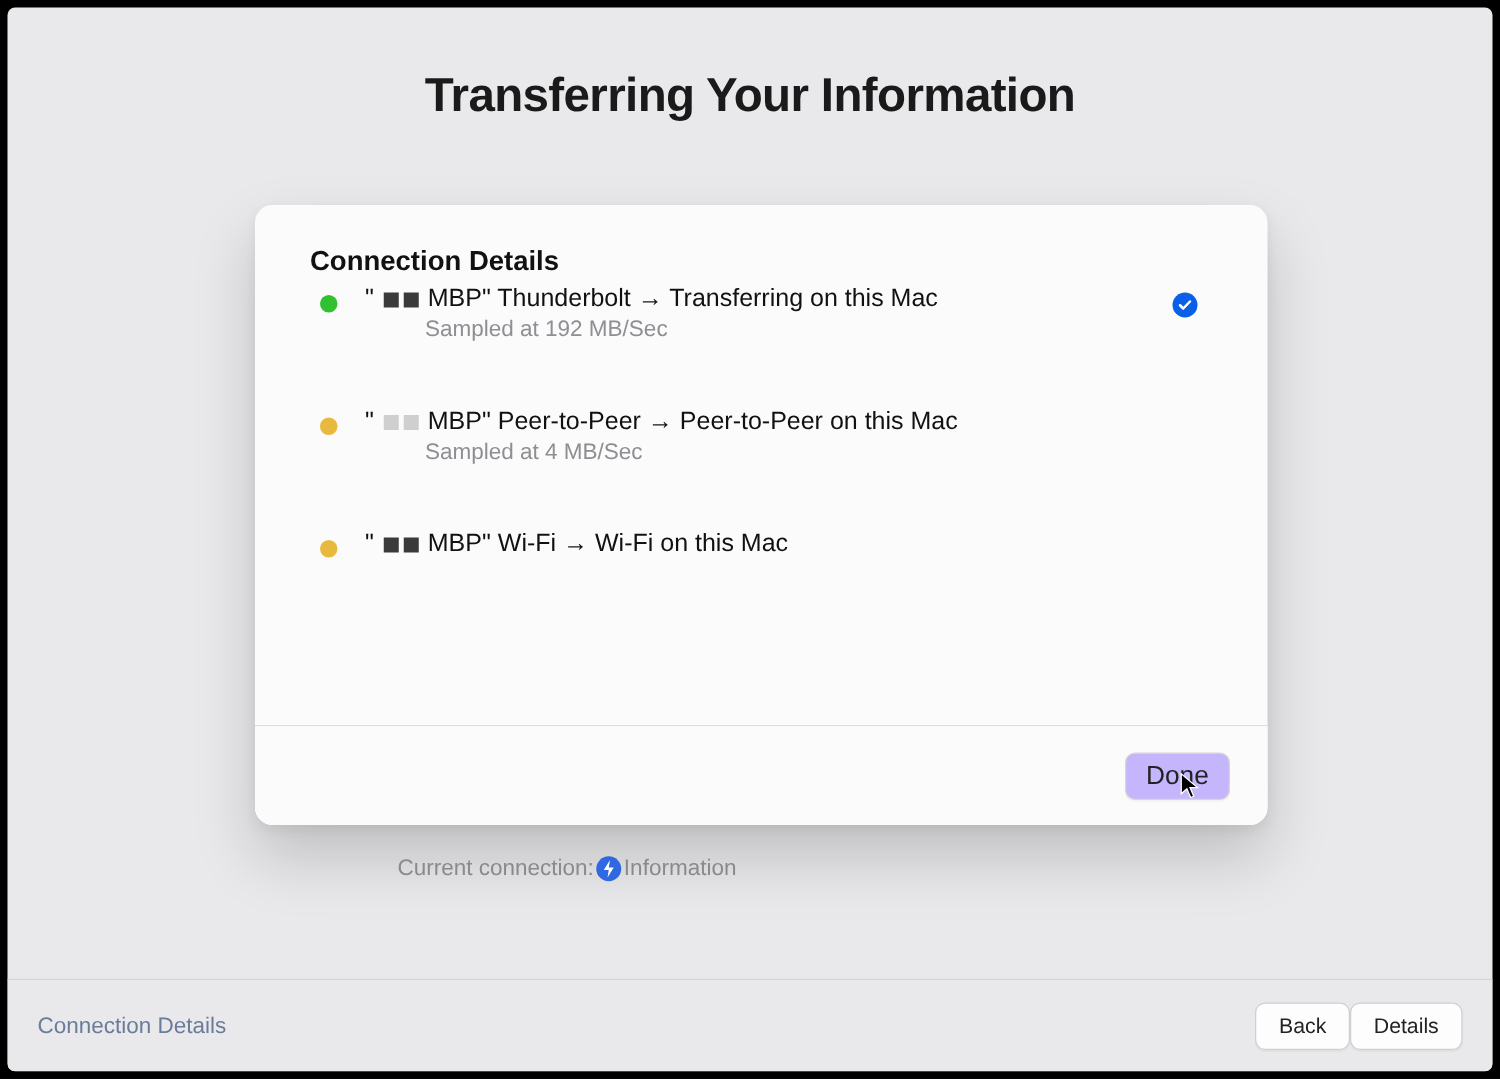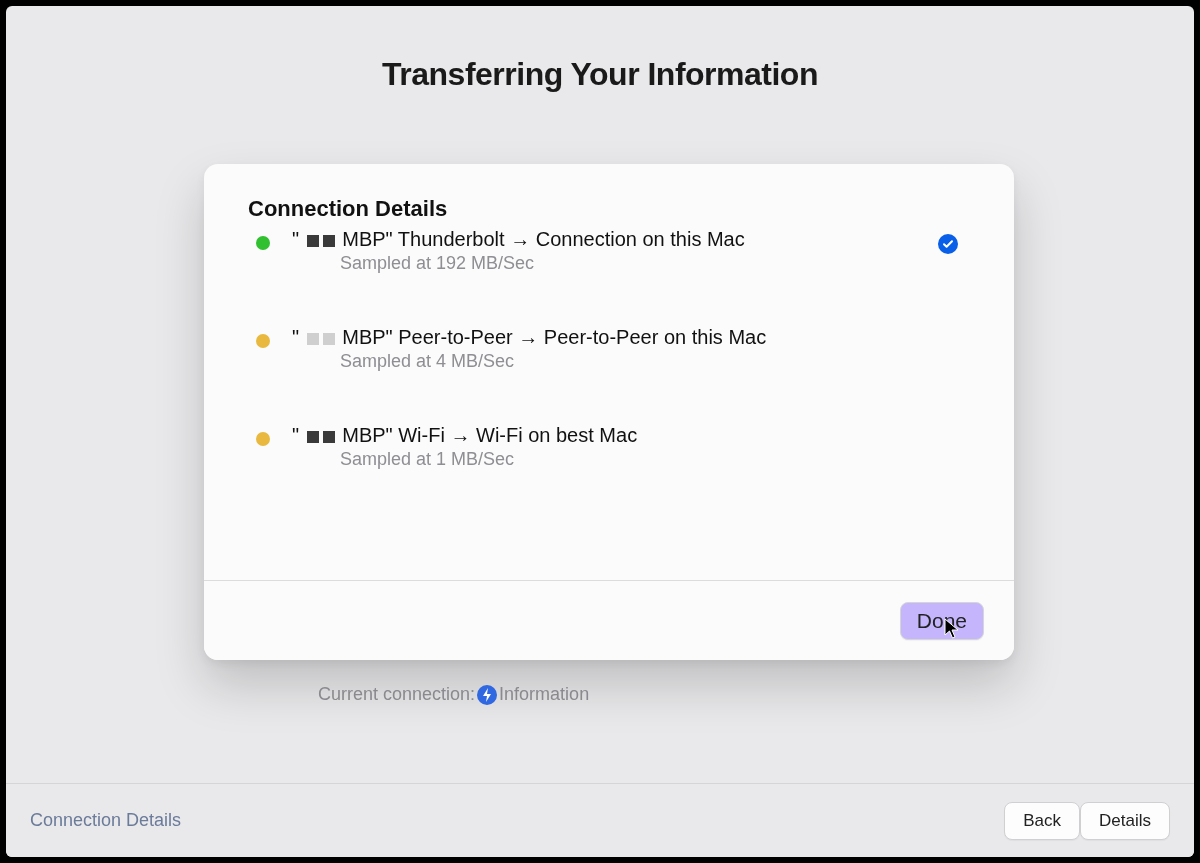"Transferring Your Information" .page-title { font-size: 32px -> 38px }
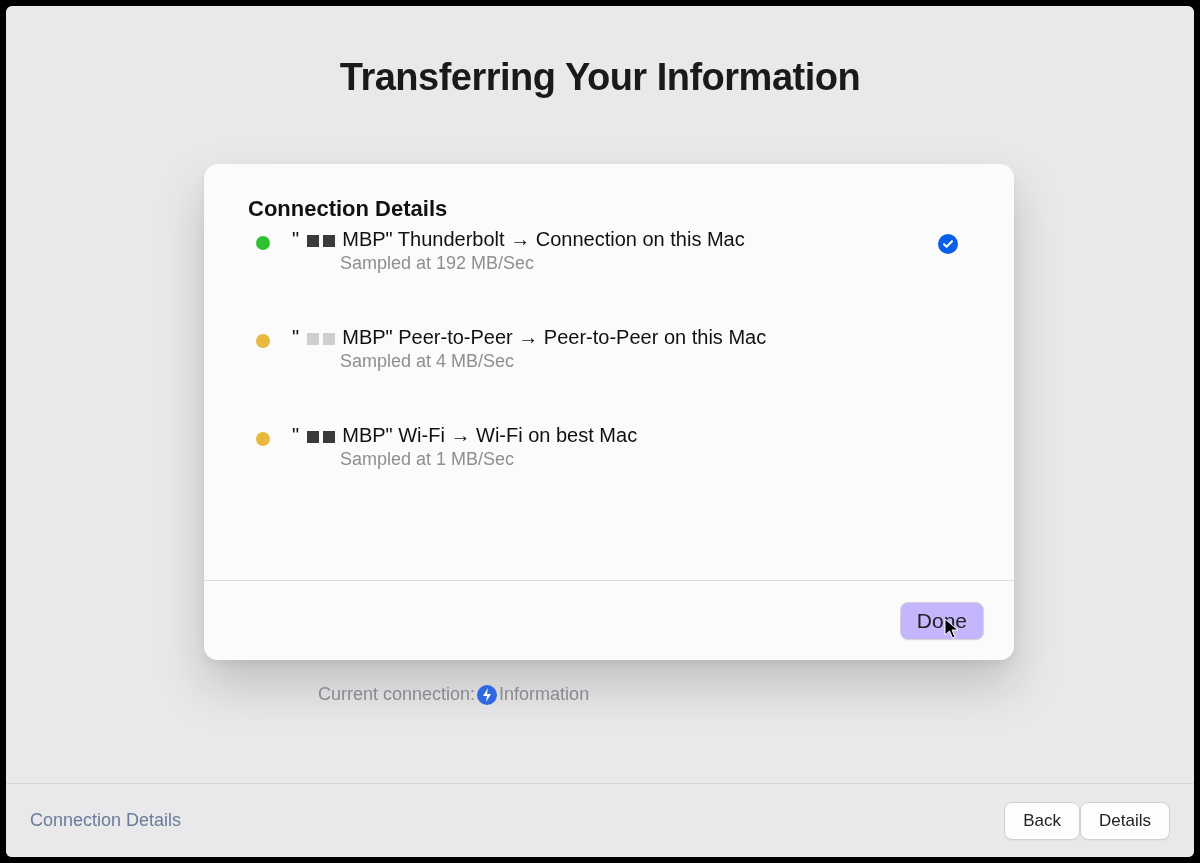"Connection on this Mac" span { text: Connection -> Transferring }
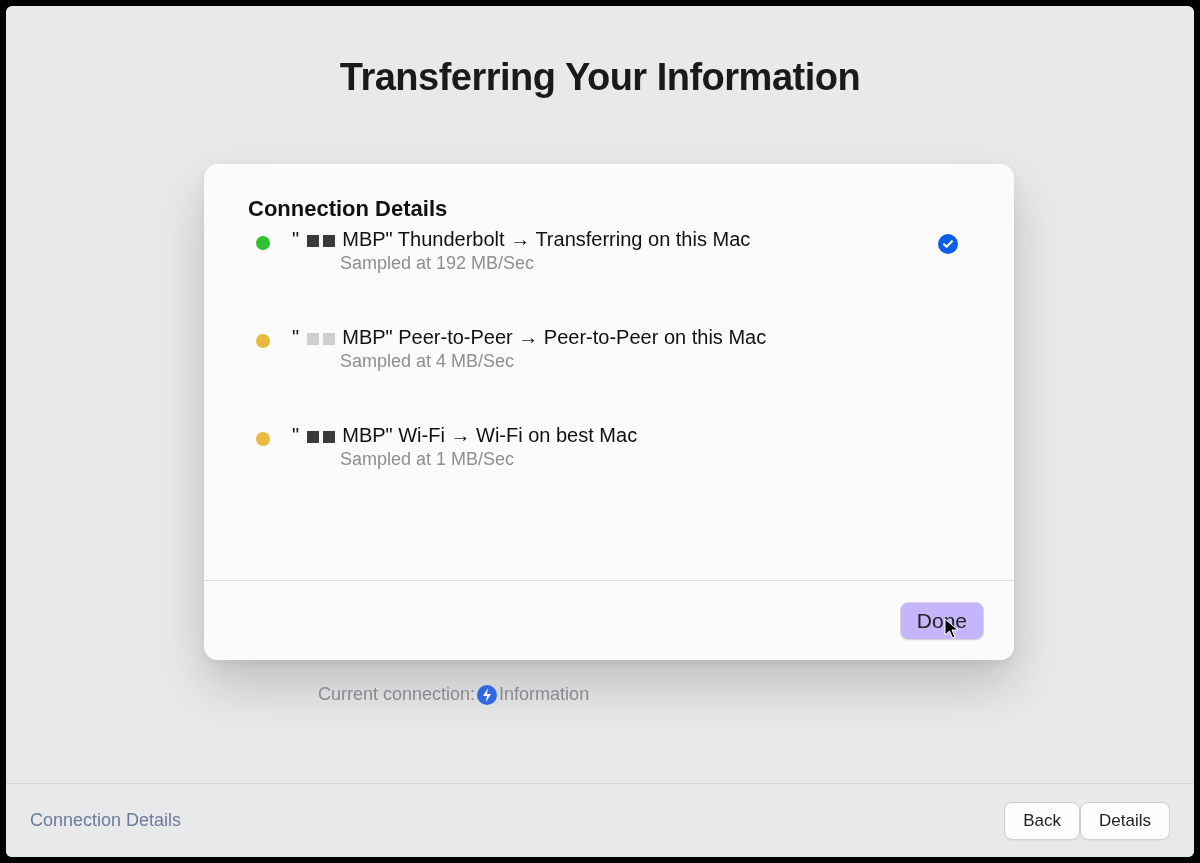"Wi-Fi on best Mac" span { text: best -> this }
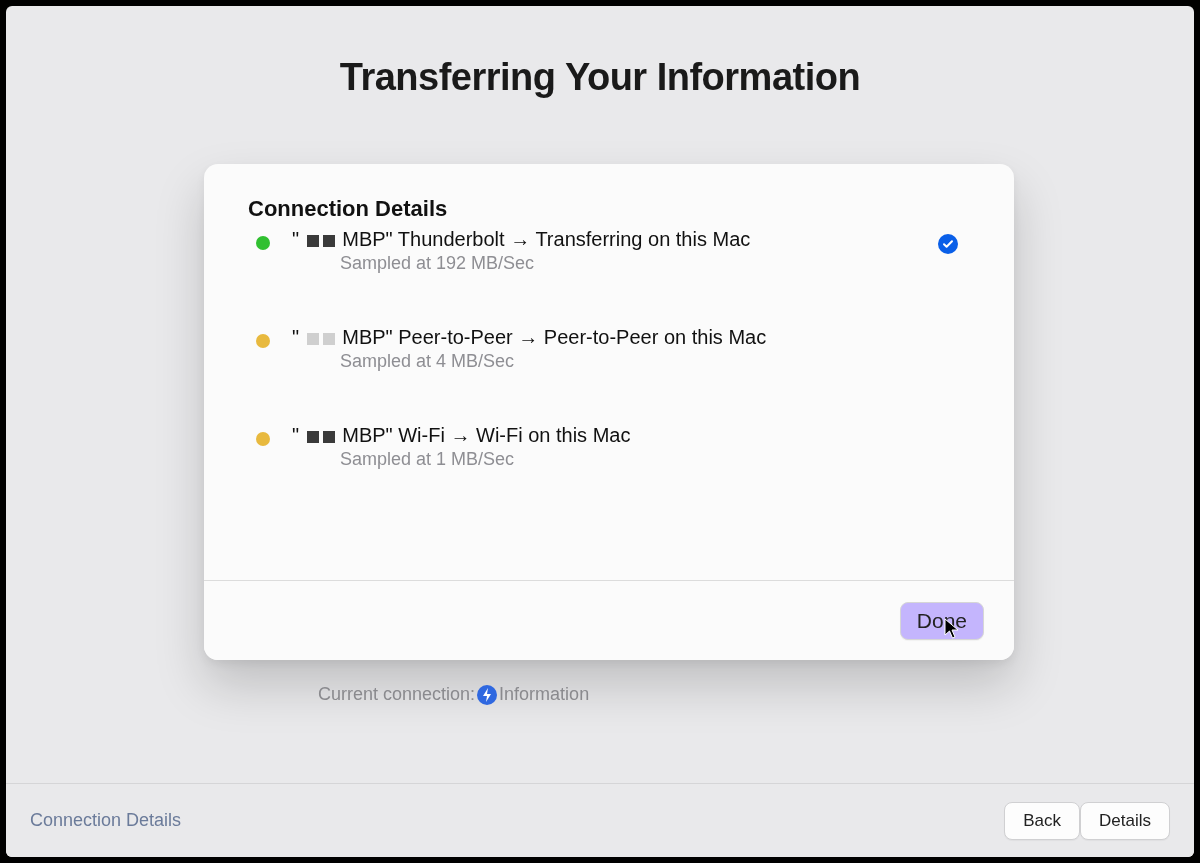"Sampled at 1 MB/Sec" div.conn-sample { html: <div>Sampled at 1 MB/Sec</div> -> none }
